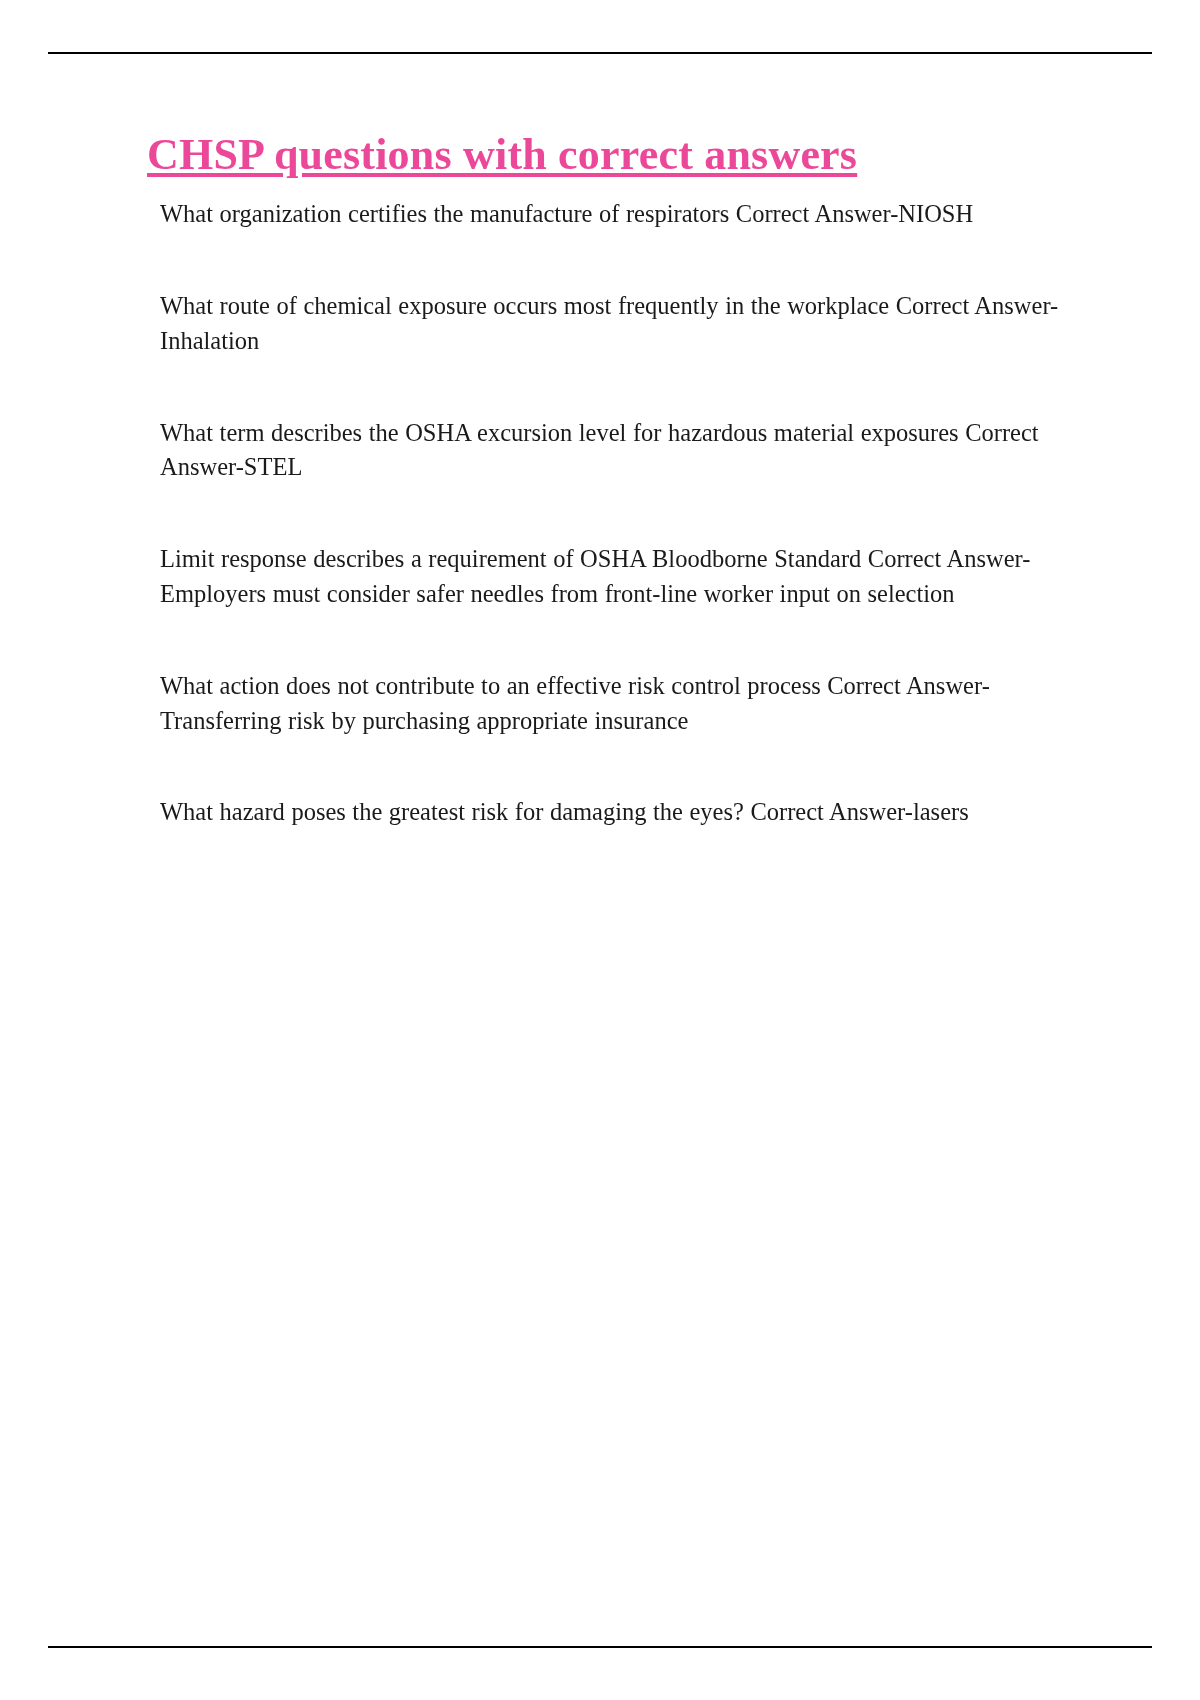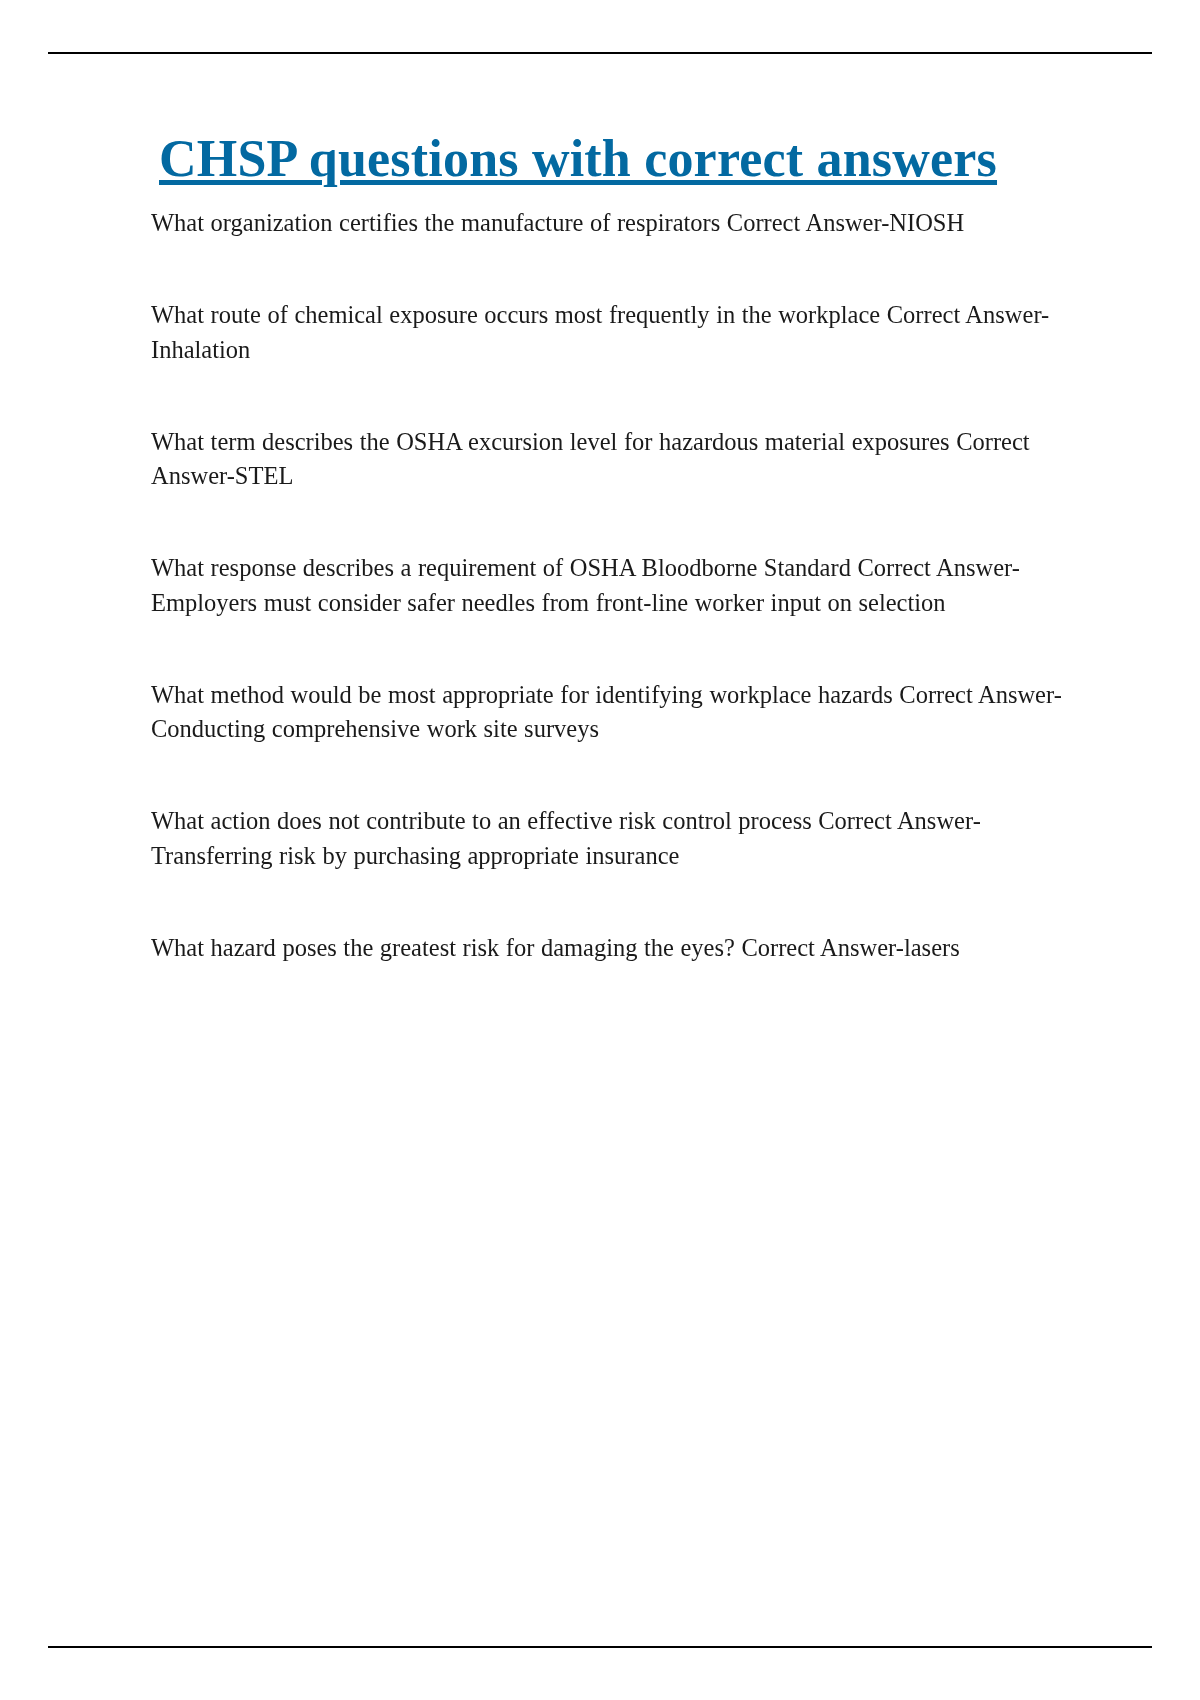"CHSP questions with correct answers" .doc-title { color: #0369a1 -> #ec4899; font-size: 52px -> 44px; margin: 0 0 18px 12px -> 0 0 18px 0 }
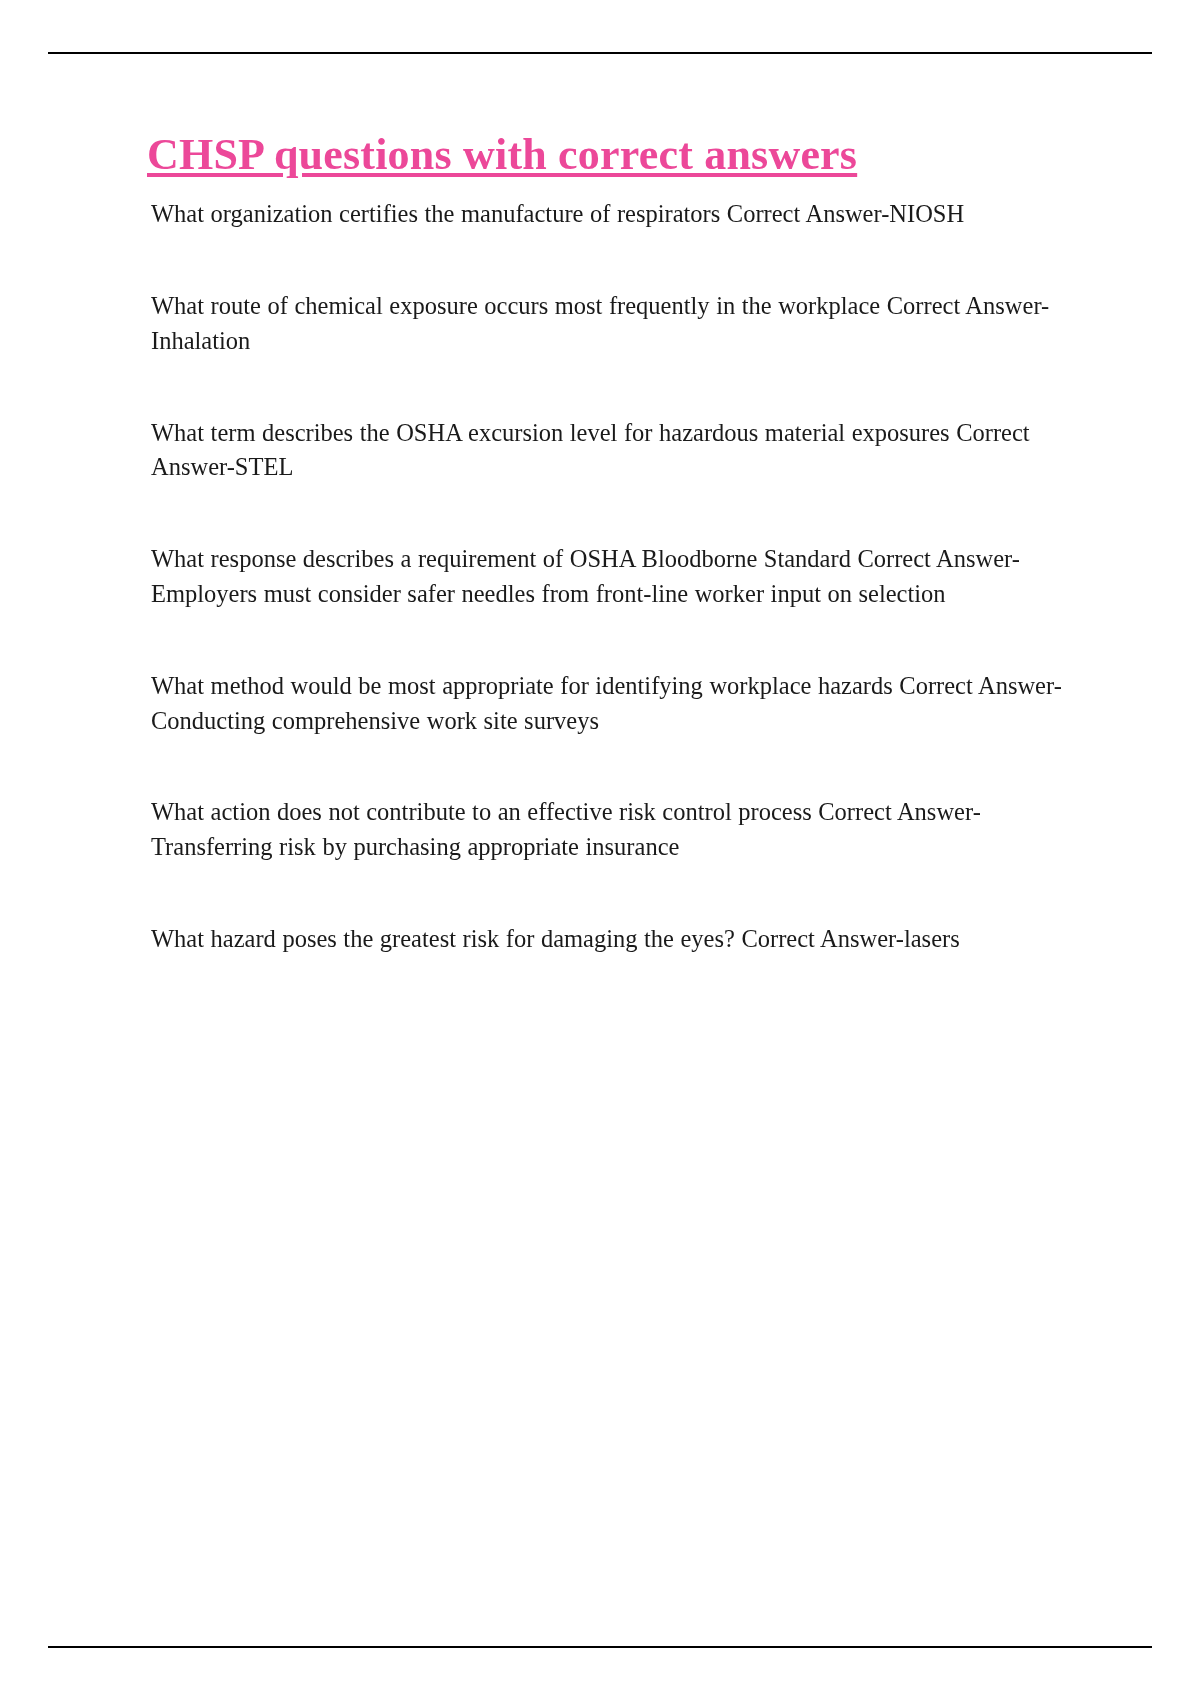"What organization certifies the" .qa-list { margin: 4px -> 13px }
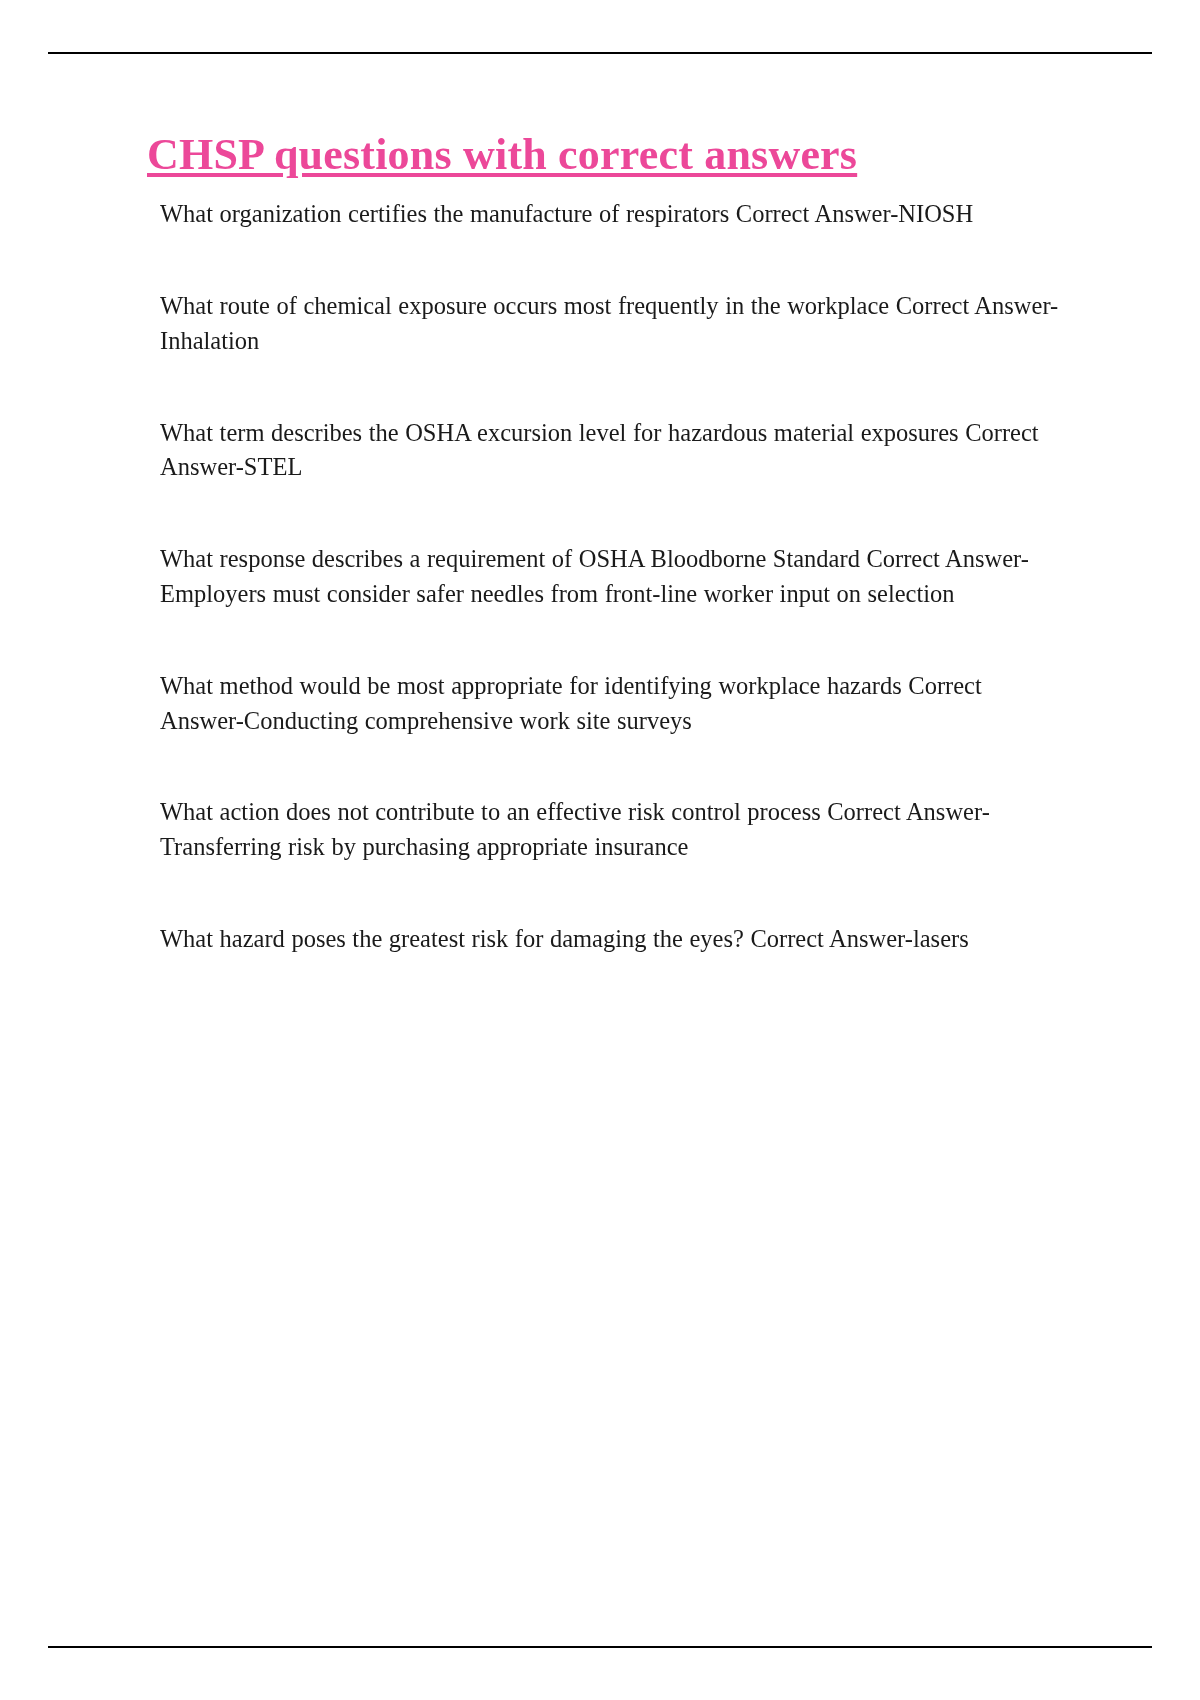"What response describes a requirement" p.qa-item { text: What -> Limit }
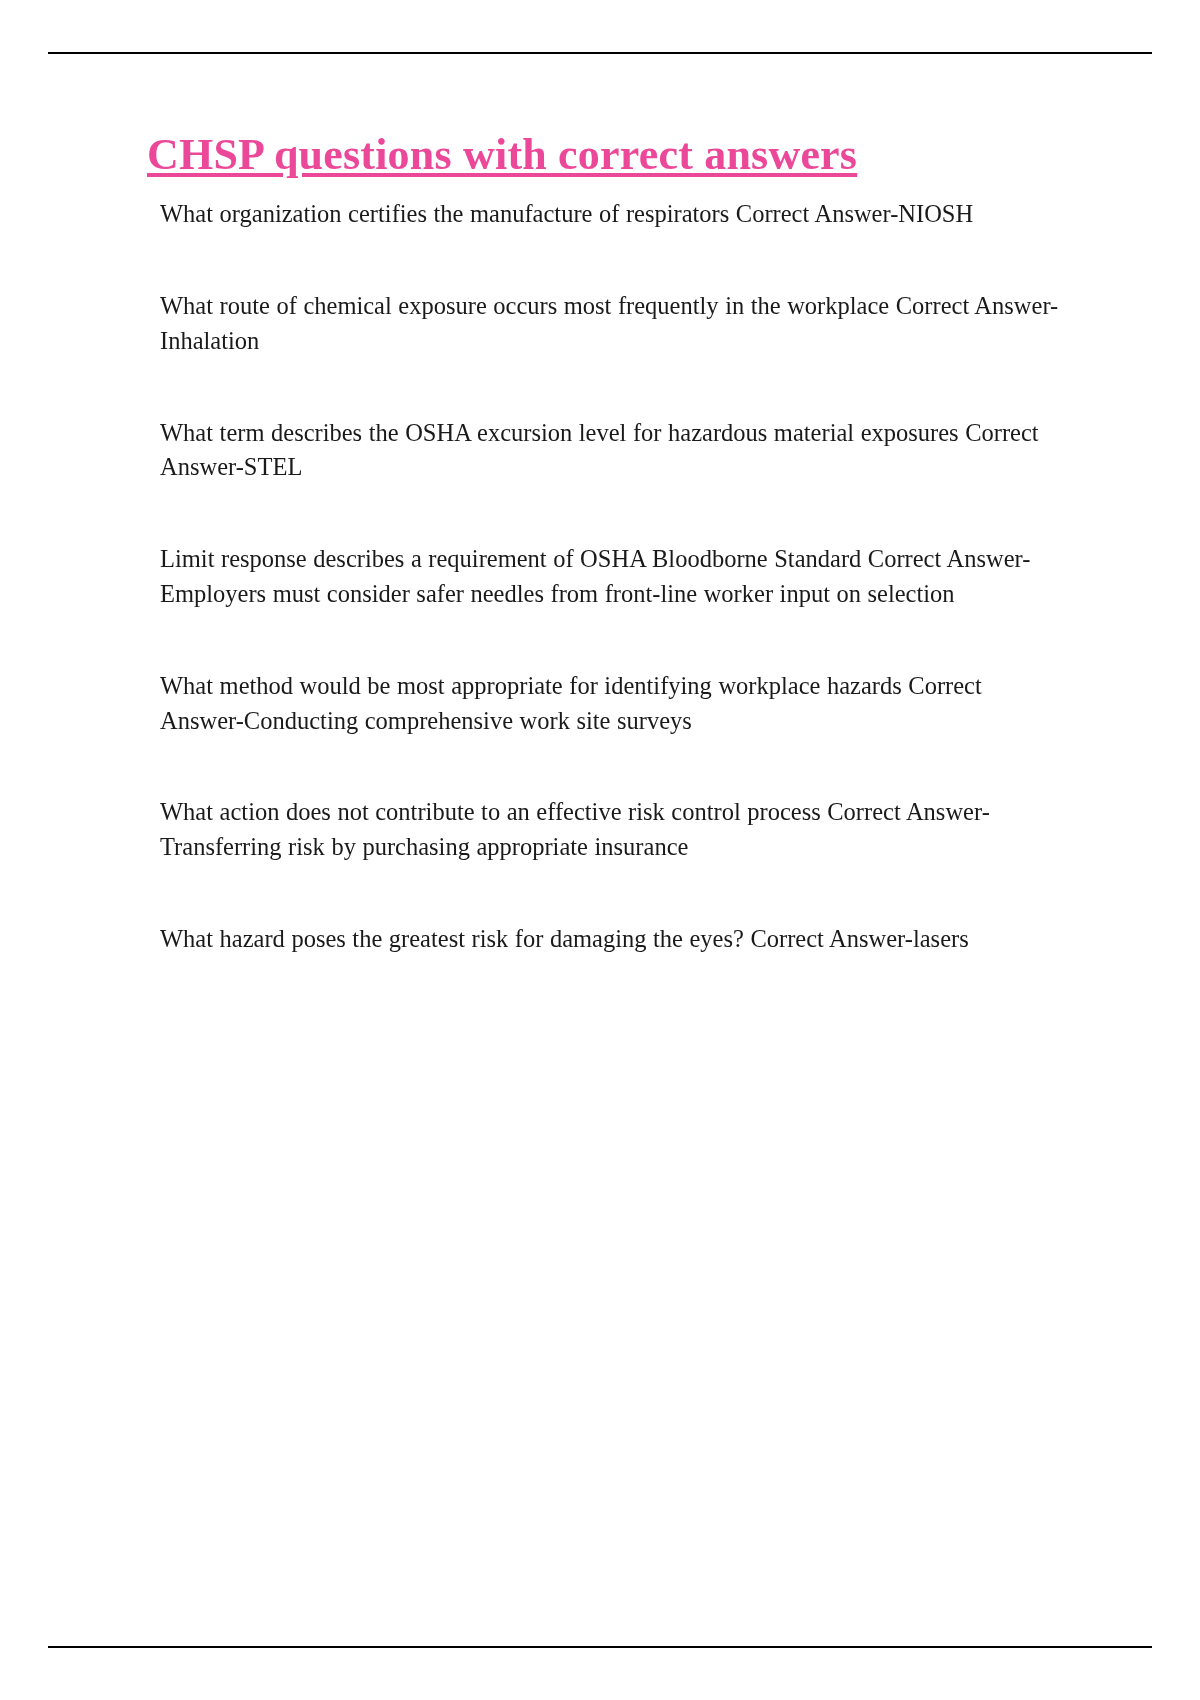"What method would be most" p.qa-item { html: <p>What method would be most appropriate for identifying workplace hazards Correct Answer-Conducting comprehensive work site surveys</p> -> none }
